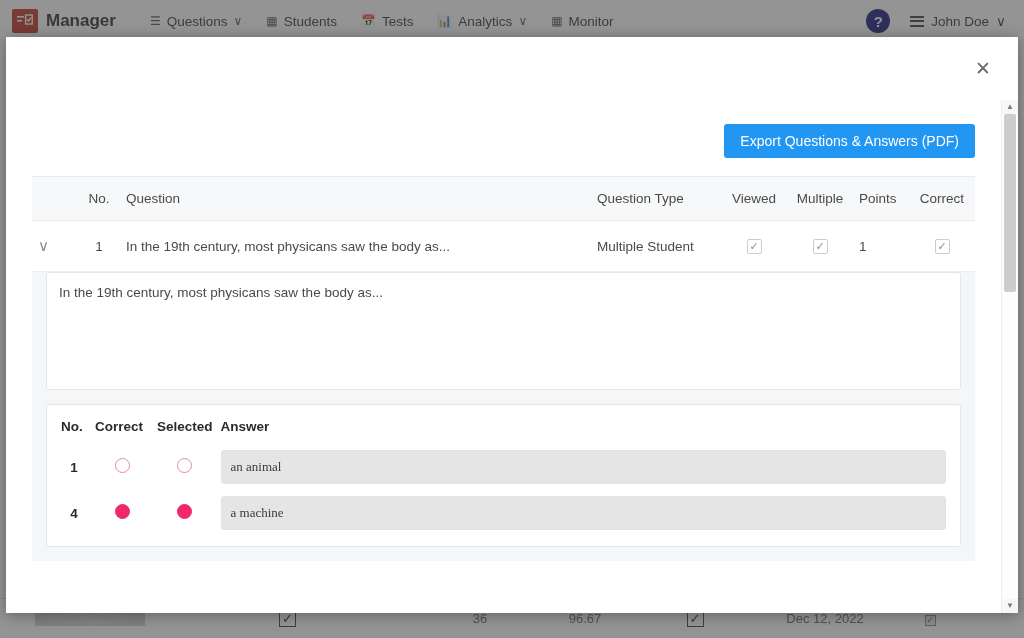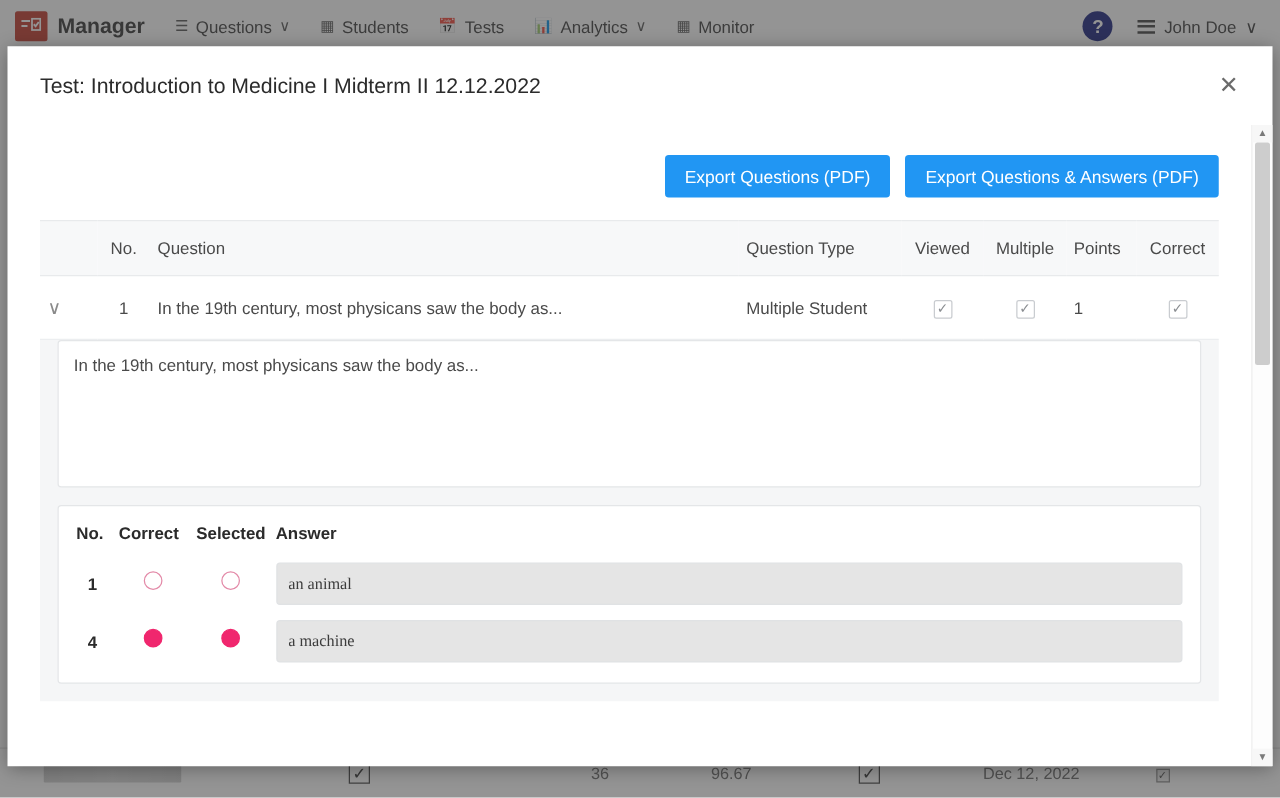"Manager" .brand-name { margin-right: 24px -> 34px }
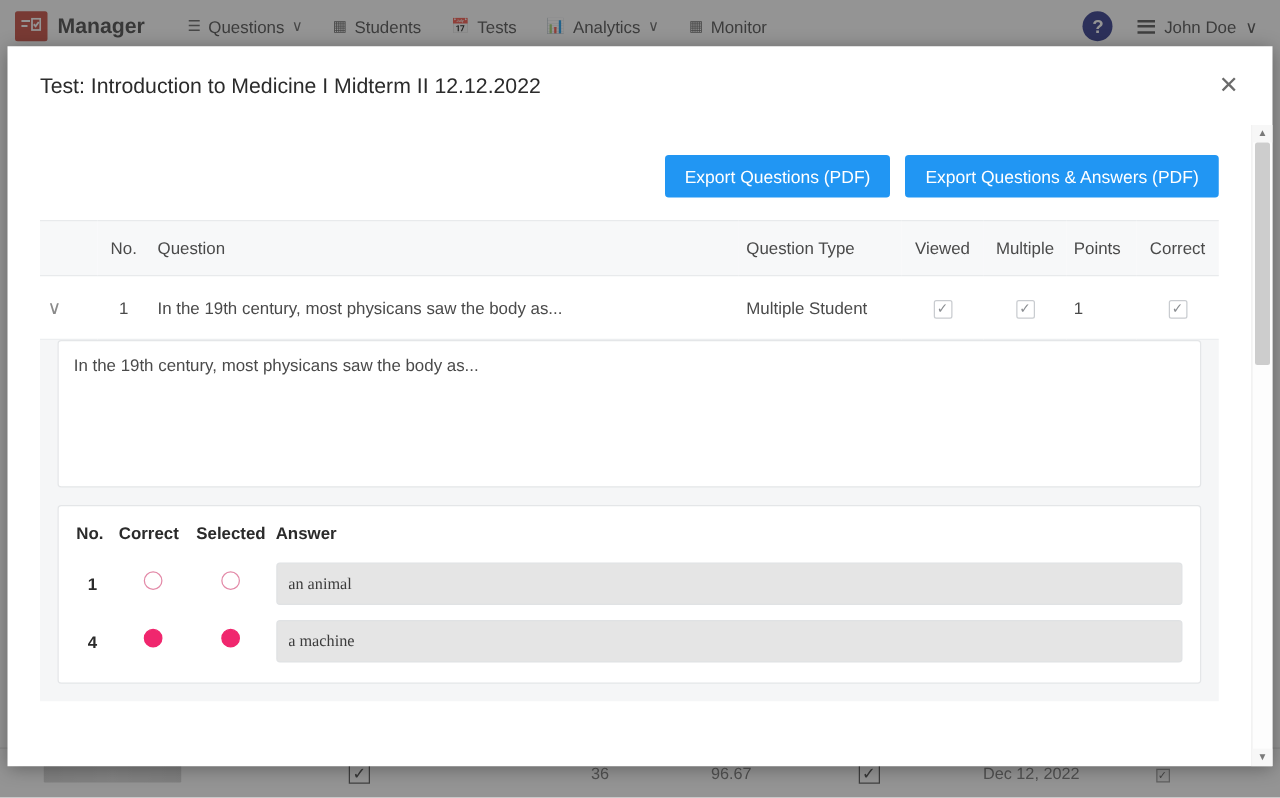"Test: Introduction to Medicine I" div.modal-title { html: <div>Test: Introduction to Medicine I Midterm II 12.12.2022</div> -> none }
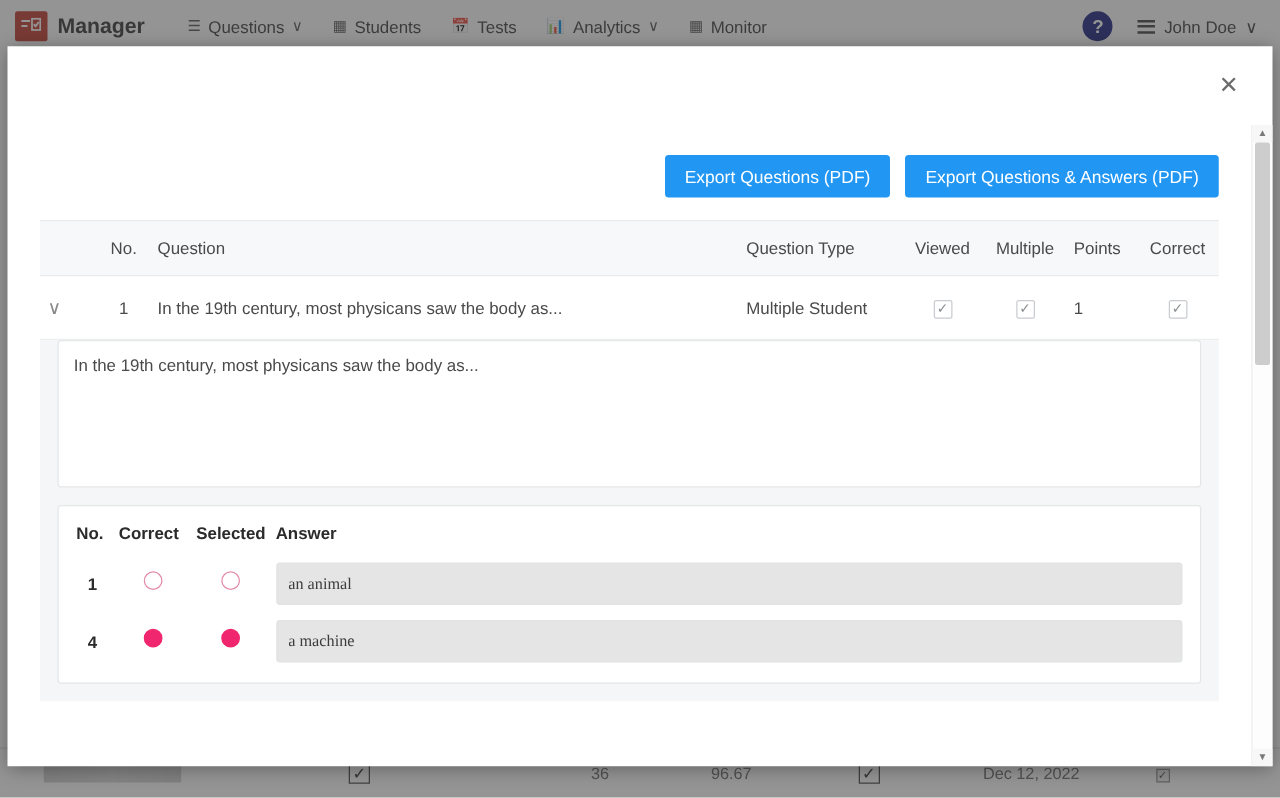"Export Questions (PDF)" button.btn-blue { html: <button>Export Questions (PDF)</button> -> none }
